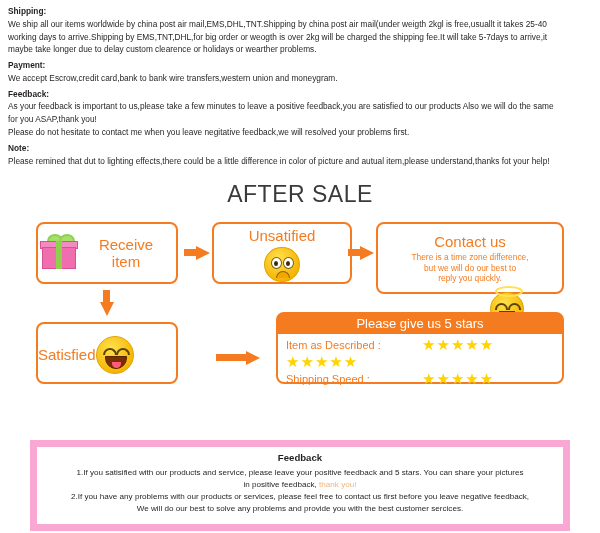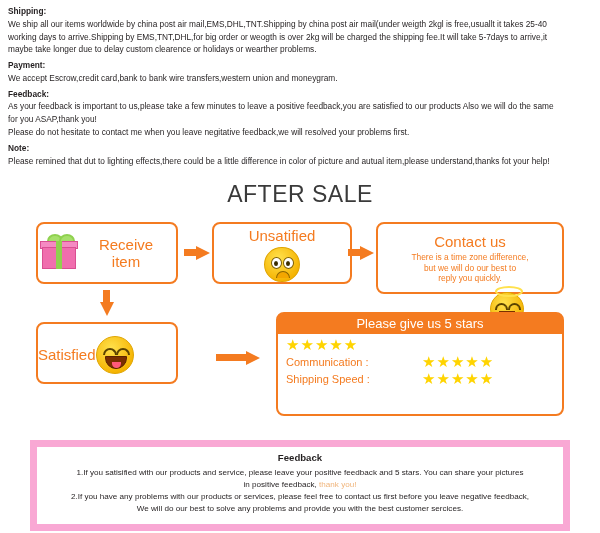"Please give us 5 stars" #box-stars { height: 104px -> 72px }
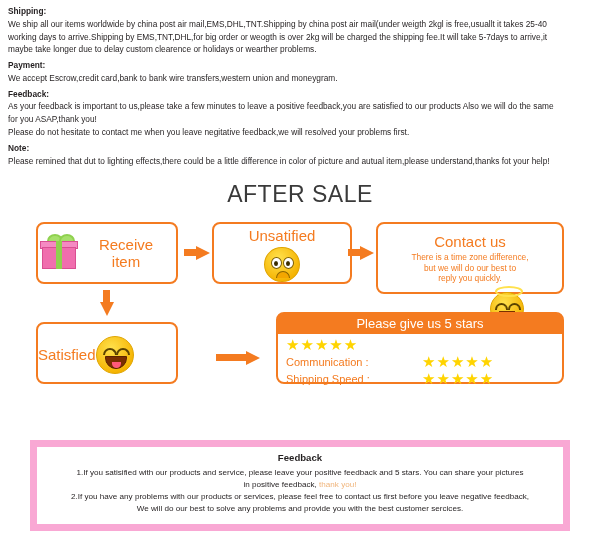"Item as Described :" div.lbl { html: none -> <div>Item as Described :</div> }
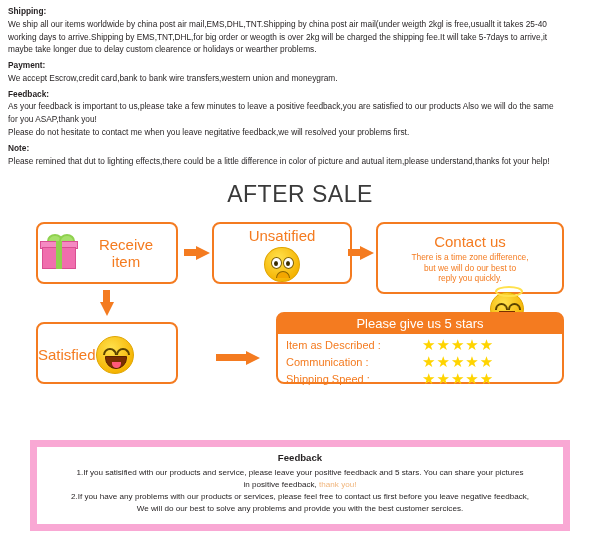"Communication :" div.lbl { html: <div>Communication :</div> -> none }
